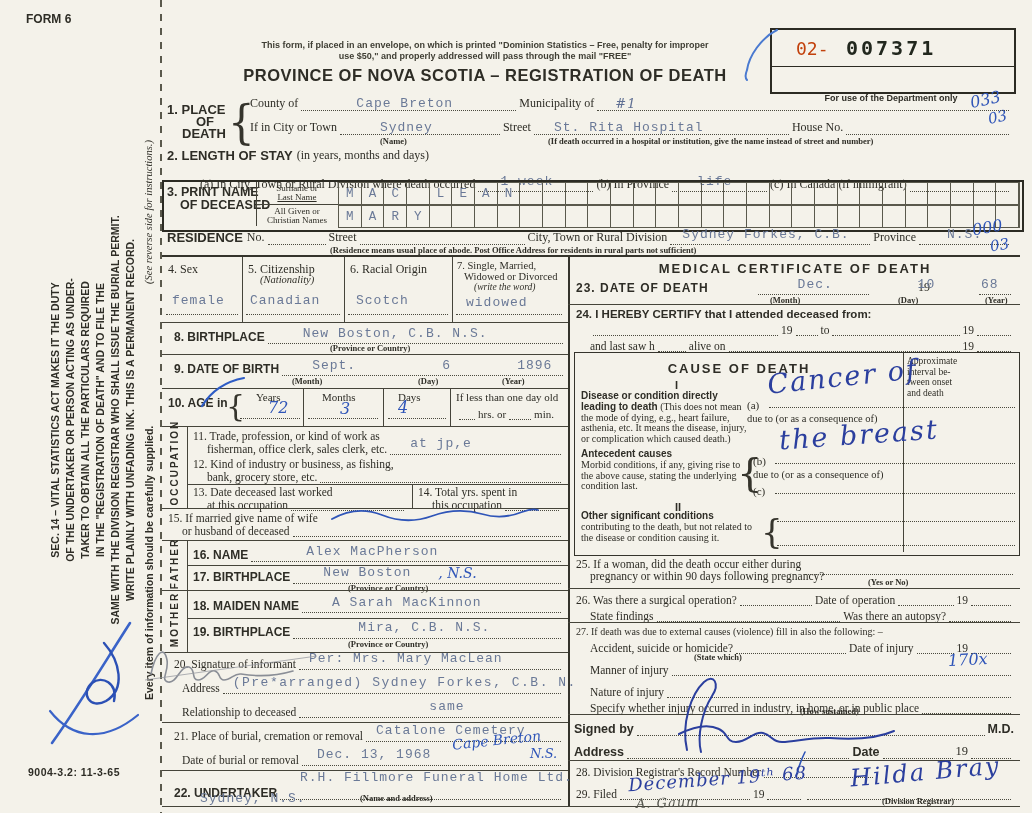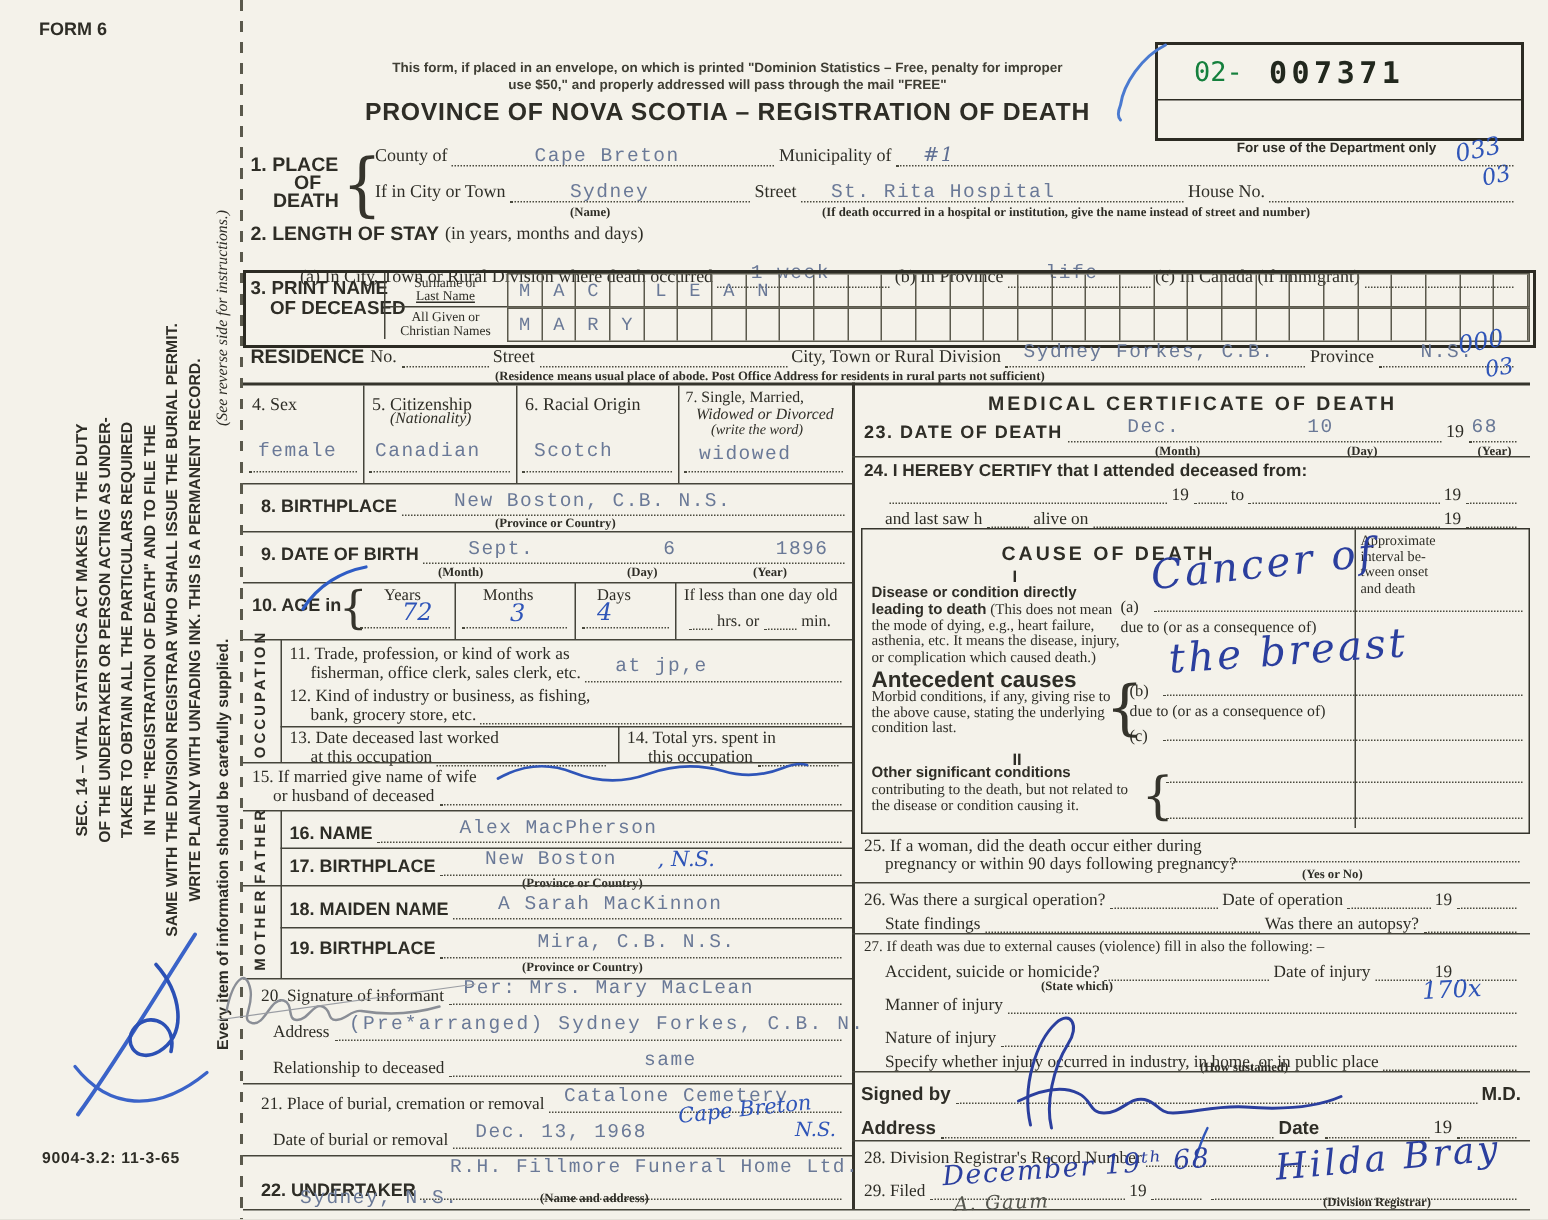"02-" span.abs { color: #15803d -> #c2410c }
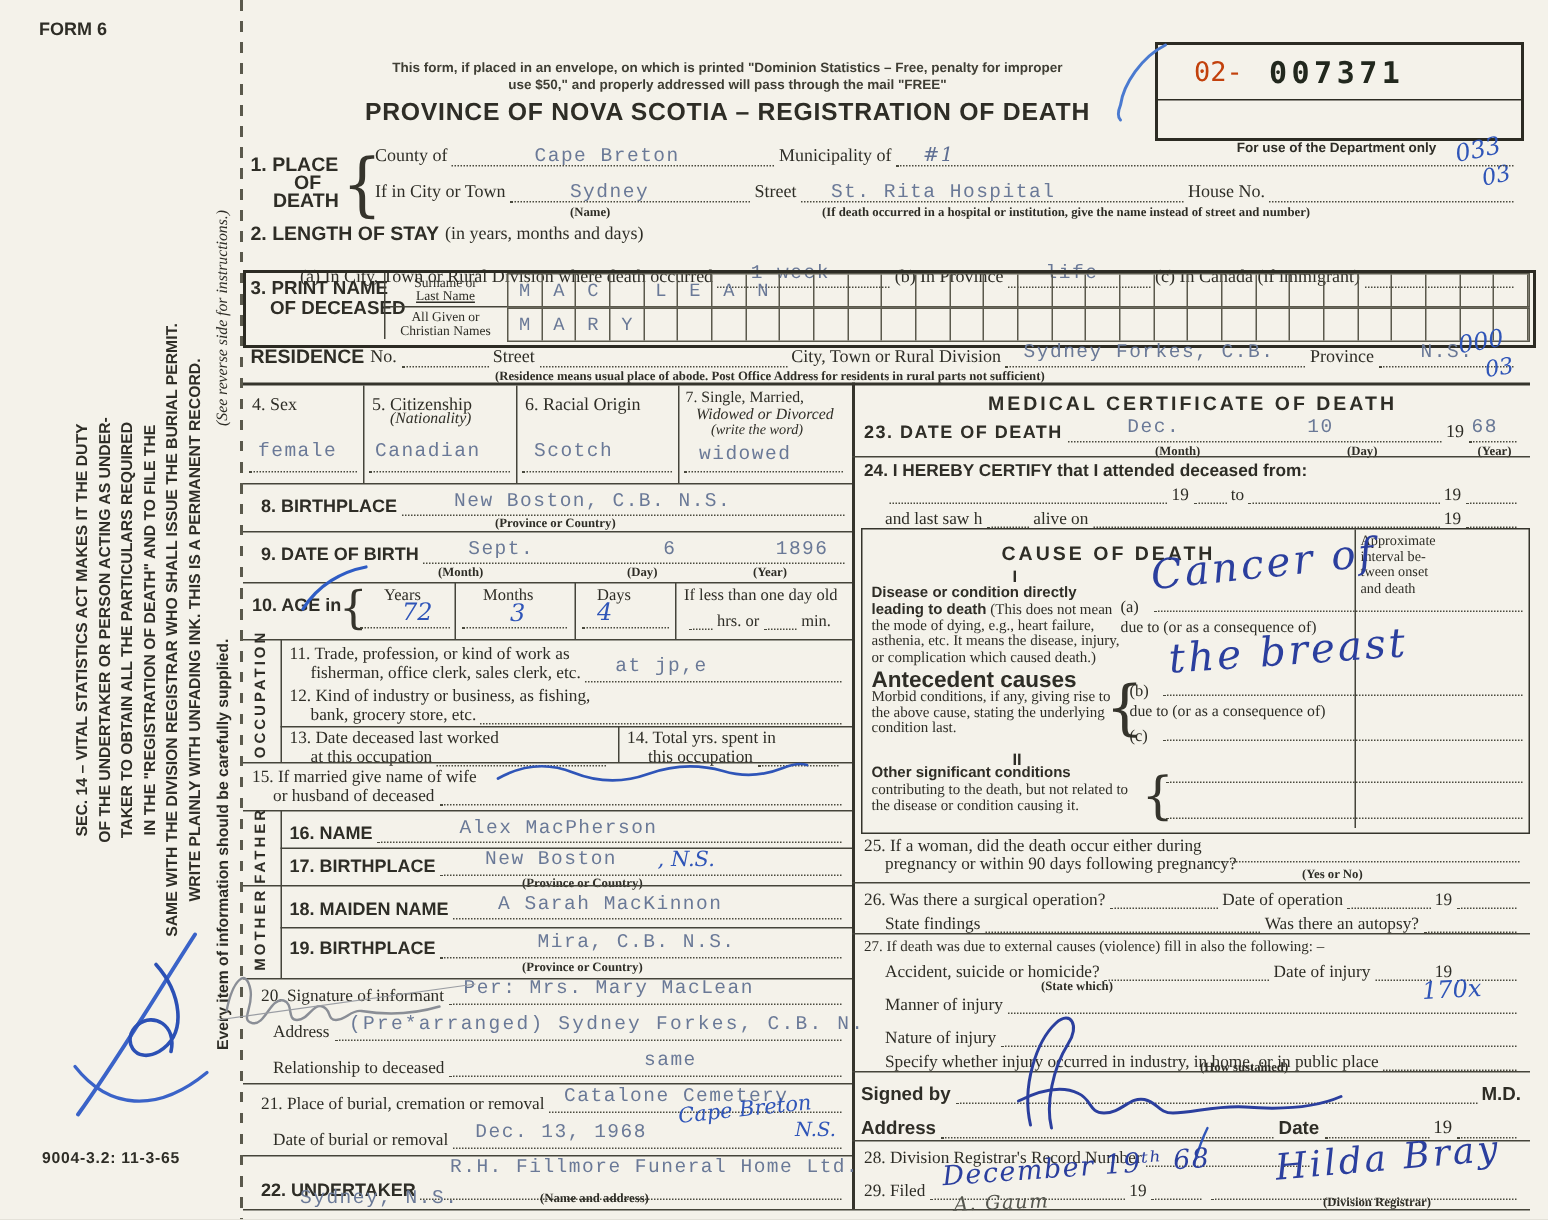"Widowed or Divorced" div.abs { font-style: italic -> none }
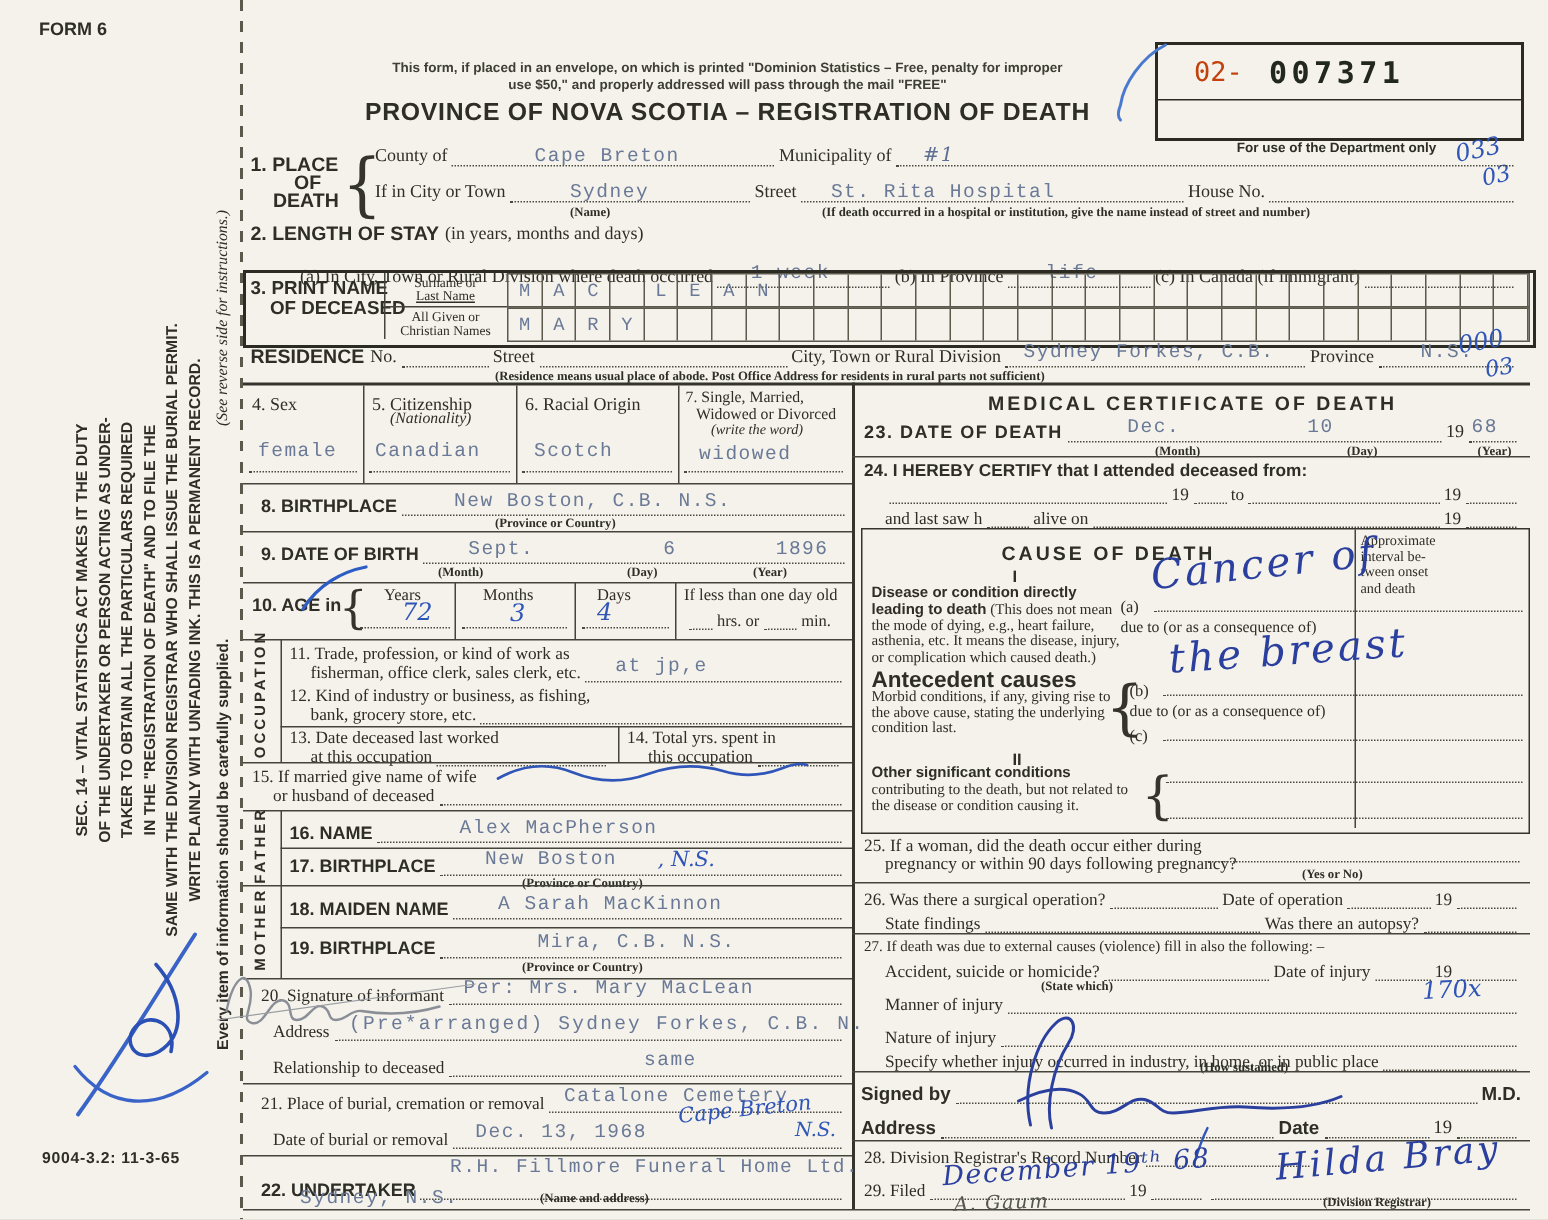"23. DATE OF DEATH" div.line { gap: none -> 46px }
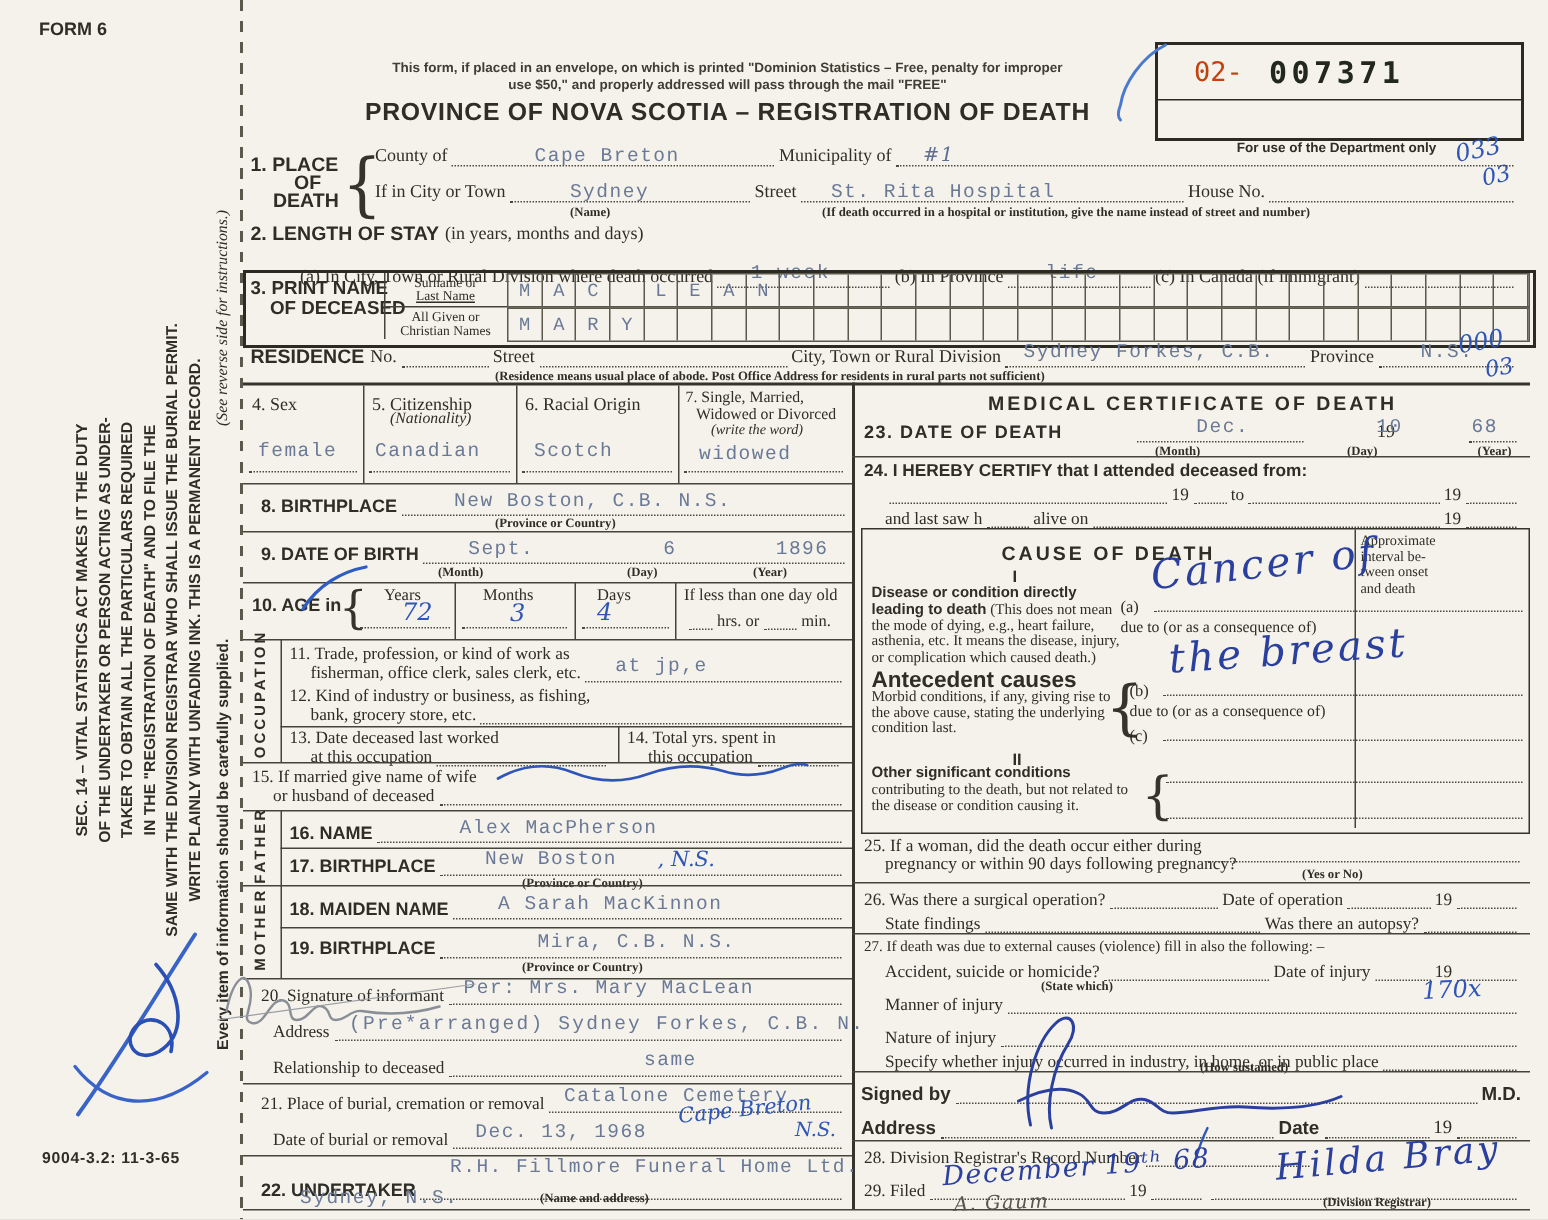"Antecedent causes" div.h { font-size: 15px -> 10px }
